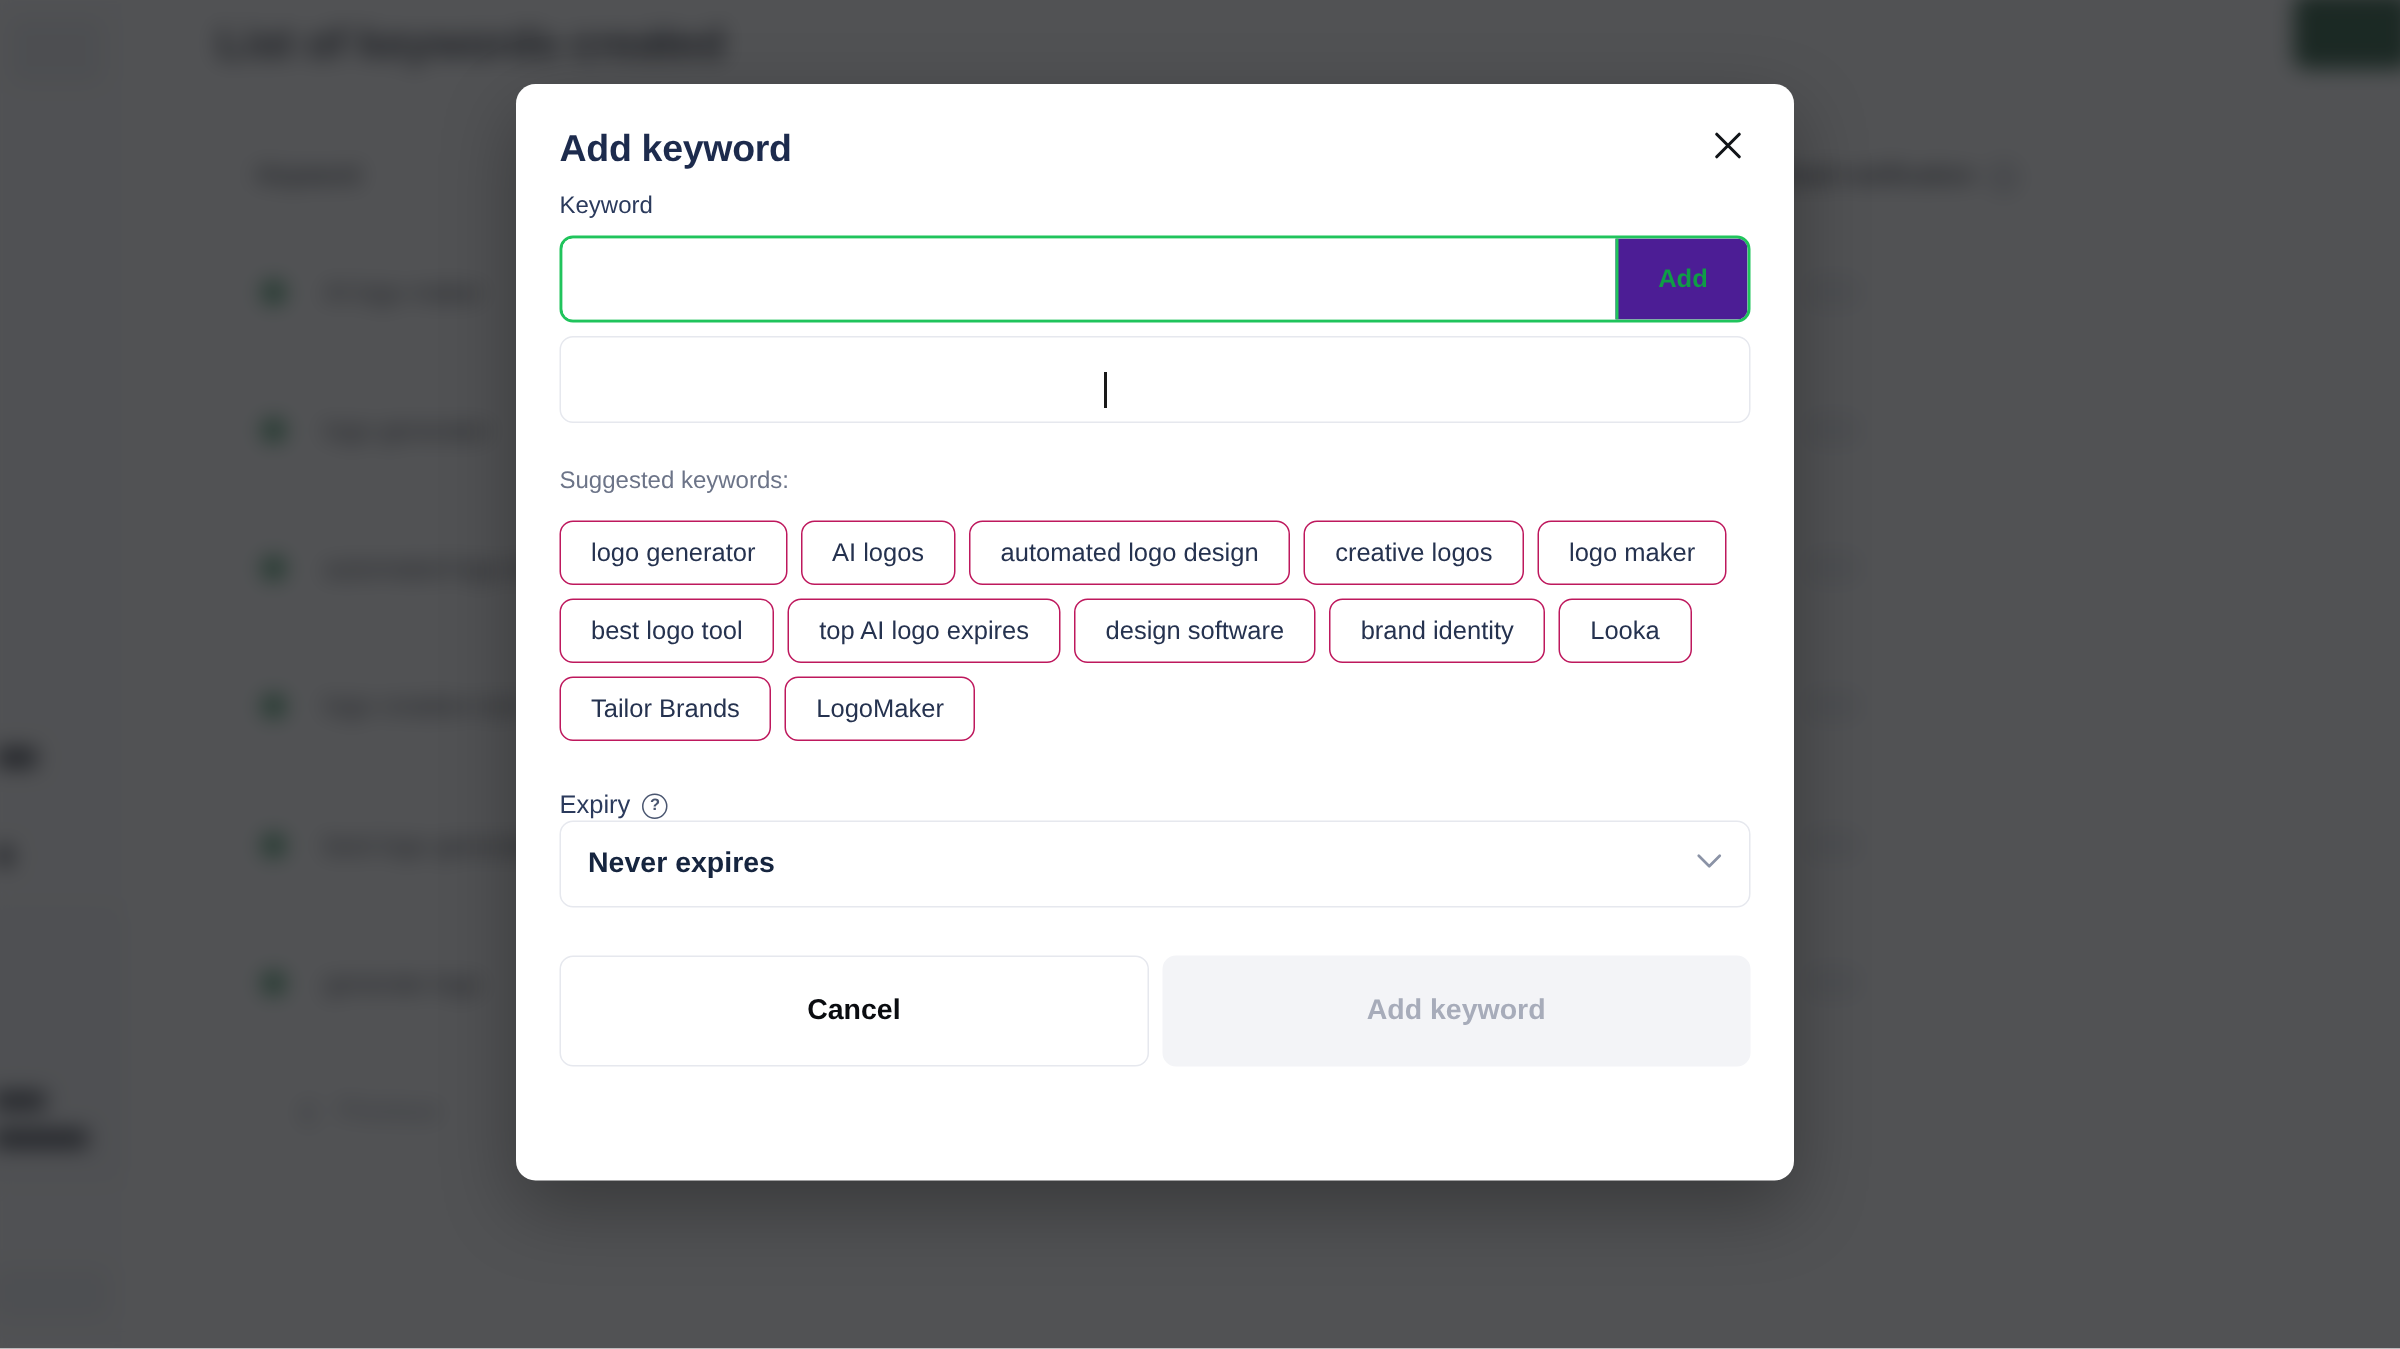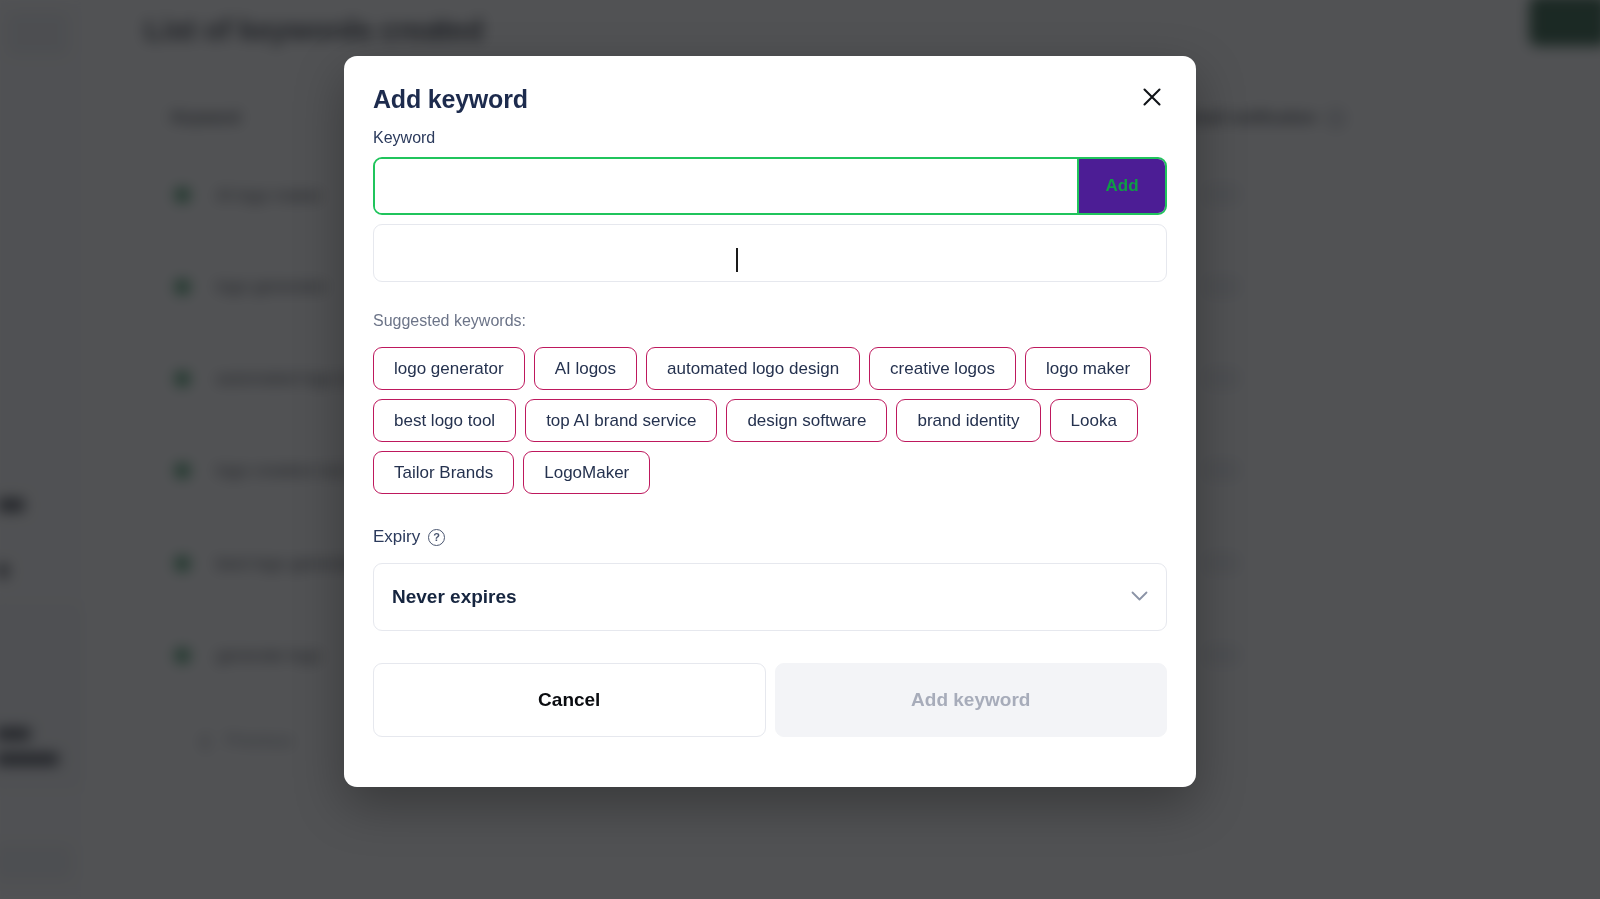"top AI brand service" button.chip { text: brand service -> logo expires }
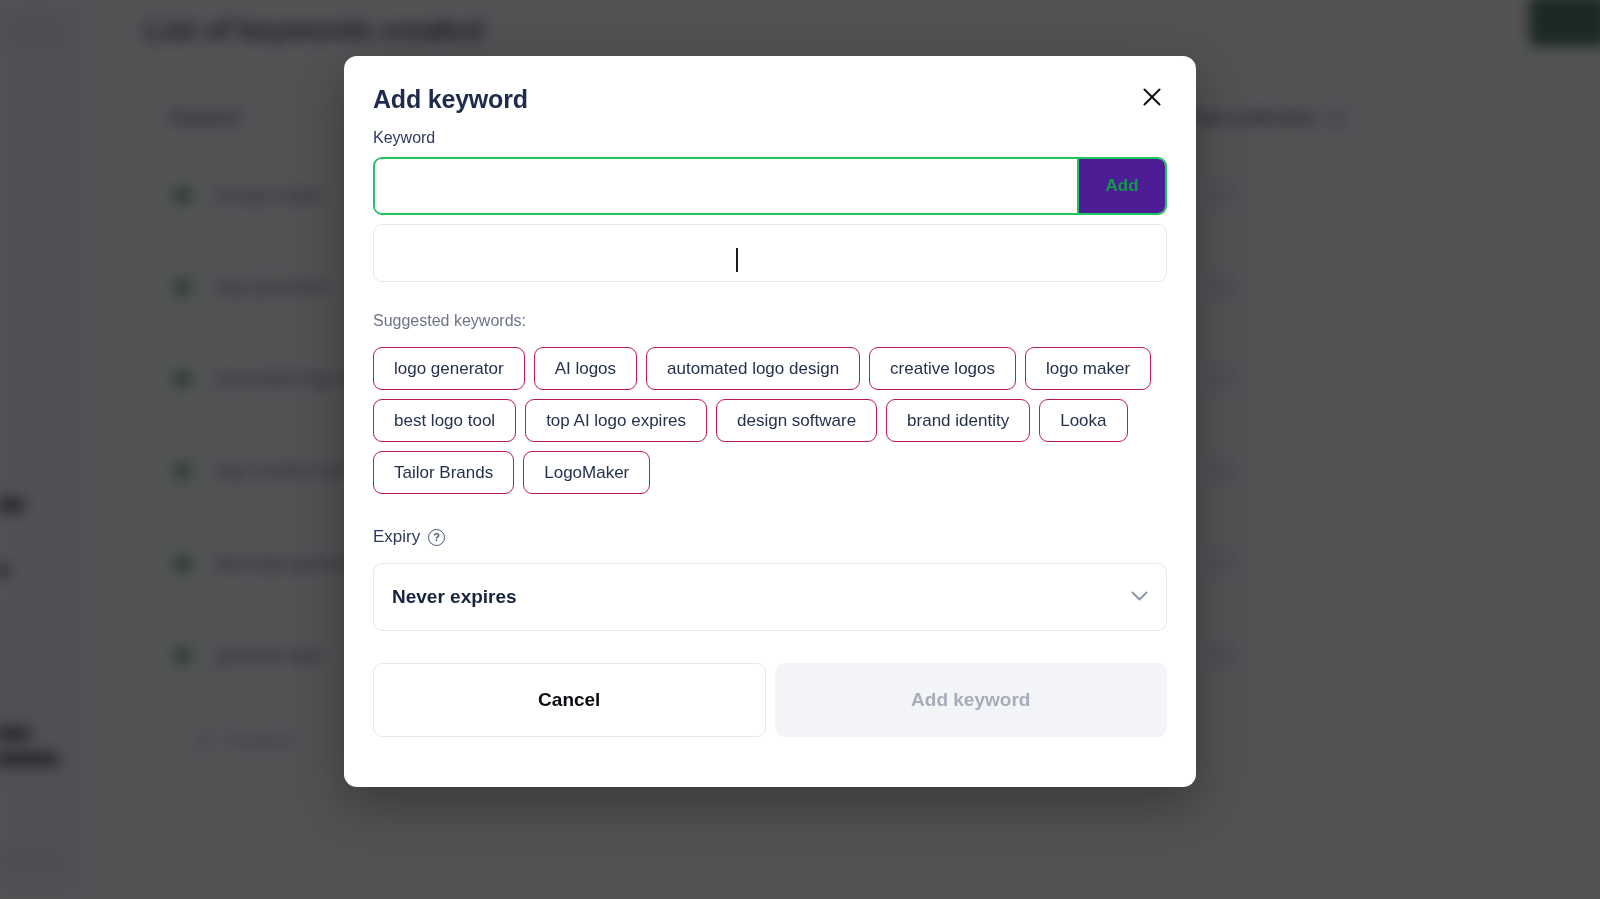"Never expires" .select-wrap { height: 68px -> 58px; margin-top: 16px -> 0 }
